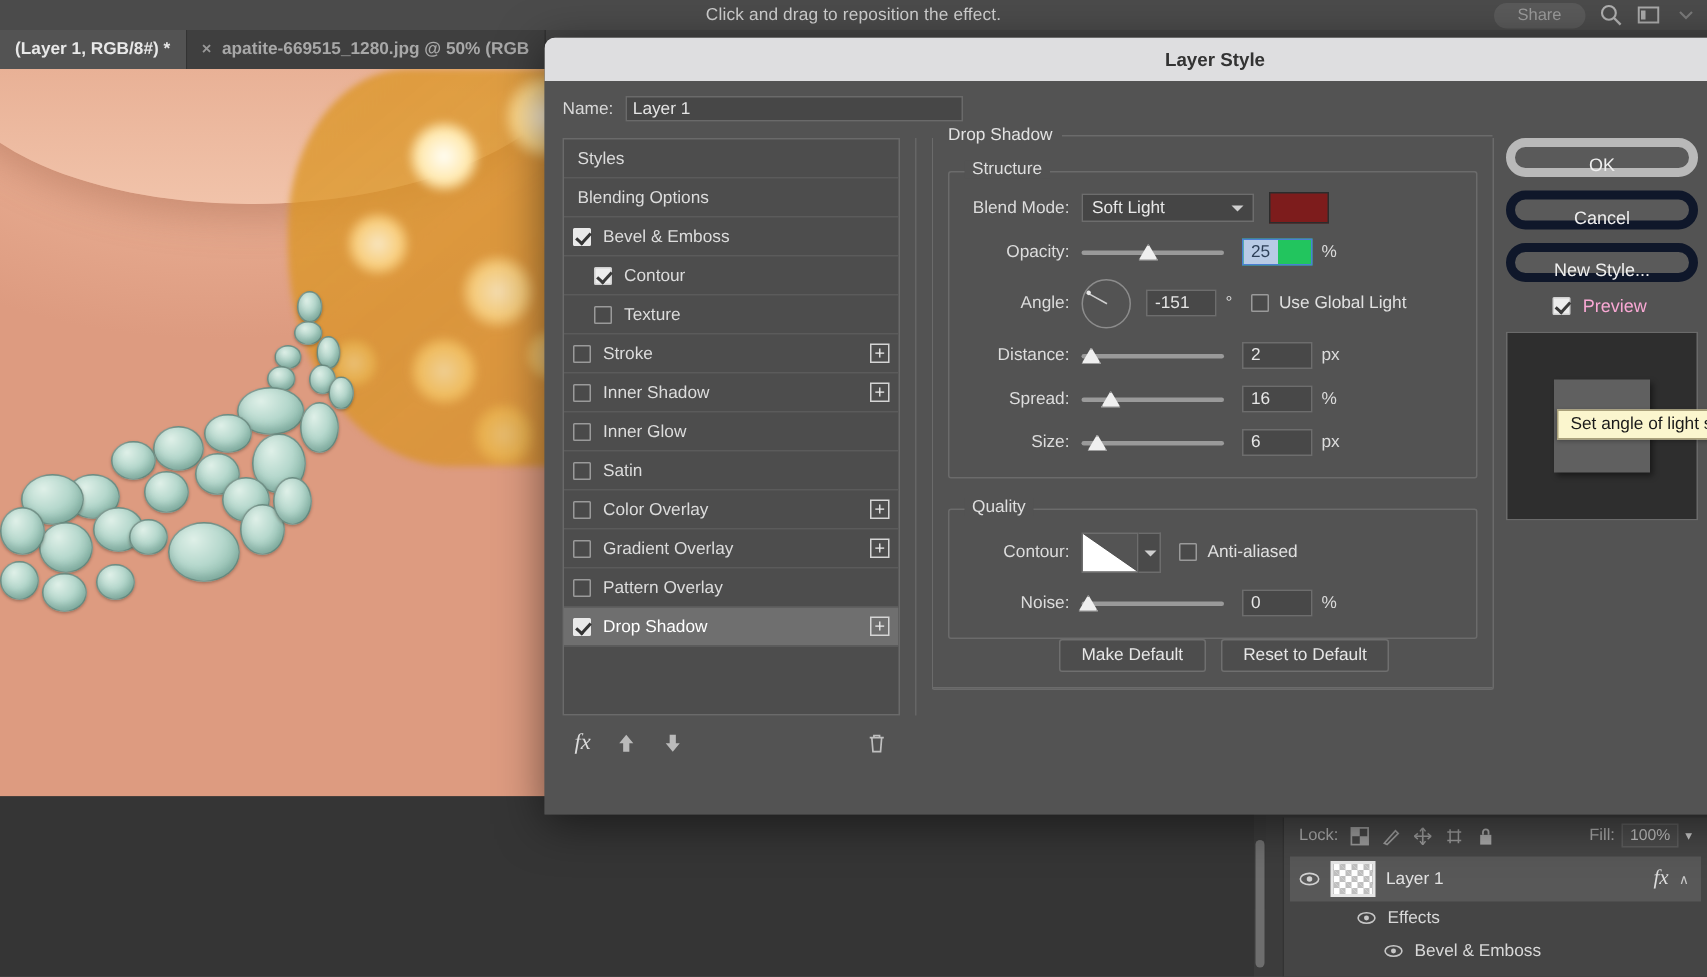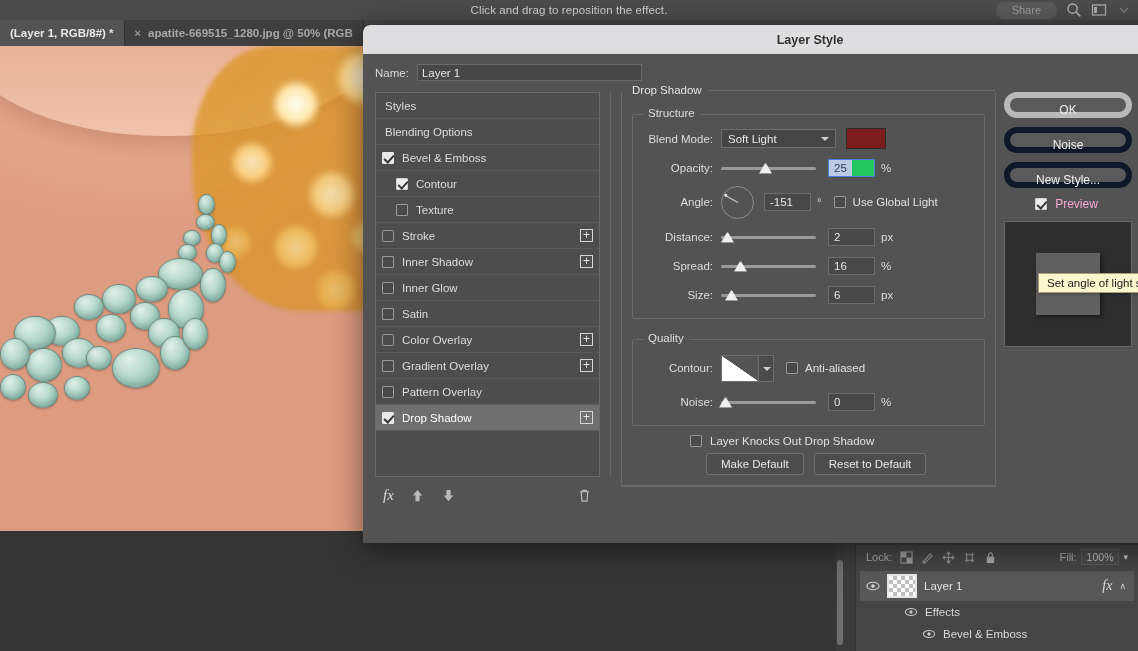"Noise" button.pill { text: Noise -> Cancel }
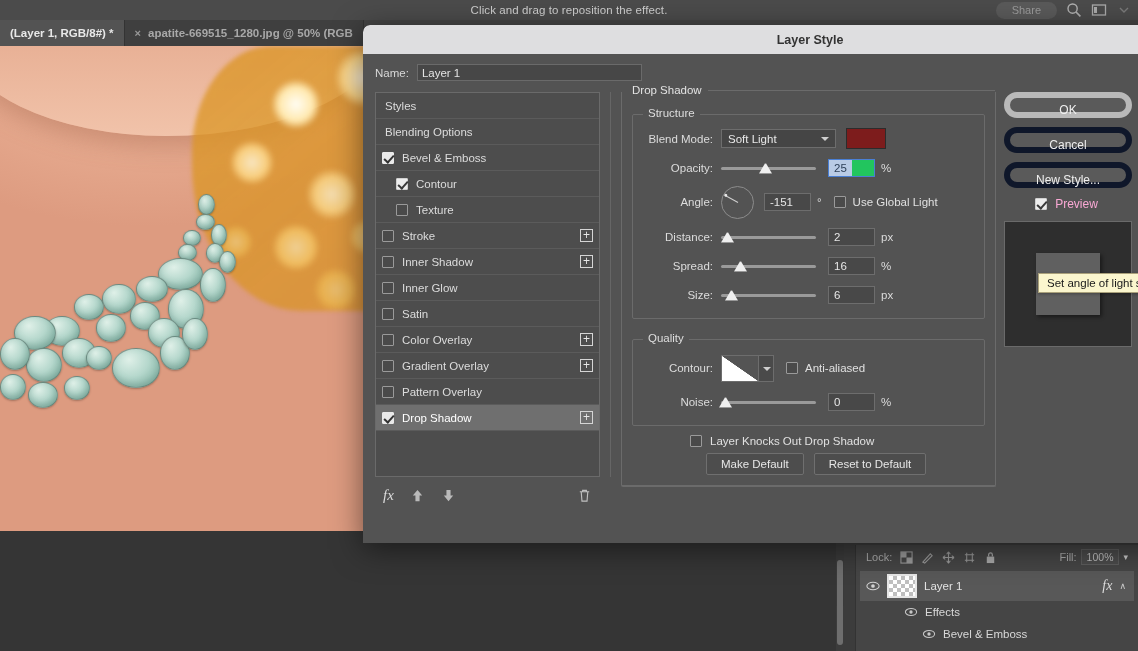"Layer Knocks Out Drop Shadow" div.knock-row { html: <div> <span></span> <span>Layer Knocks Out Drop Shadow</span> </div> -> none }
